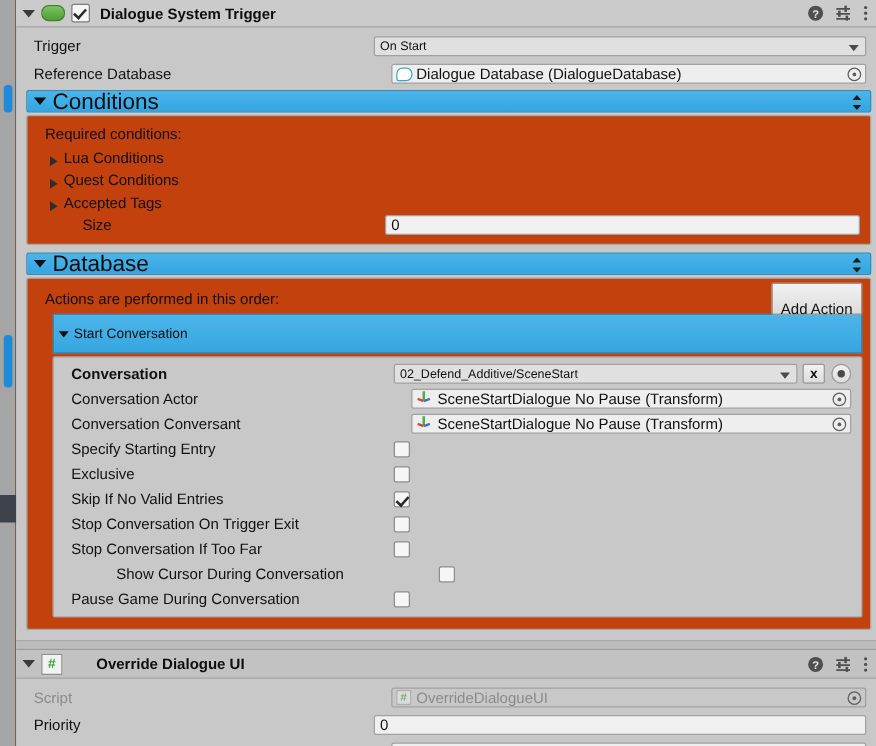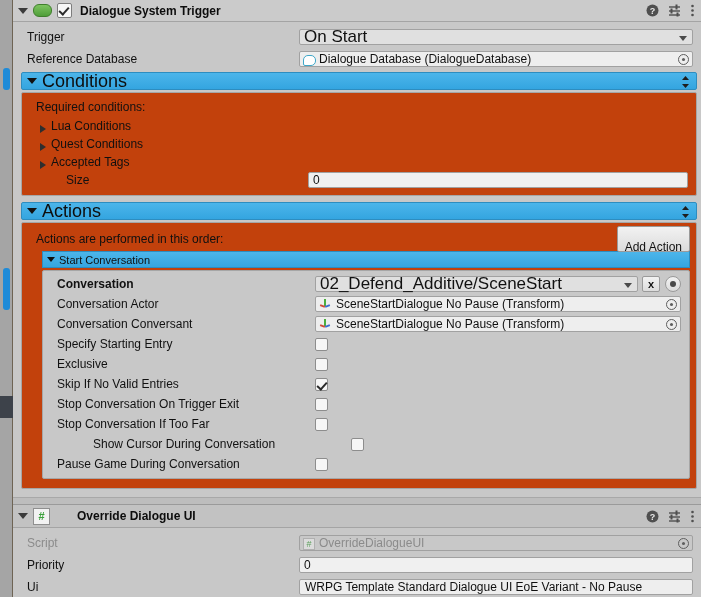"On Start" .popup { font-size: 17px -> 10px }
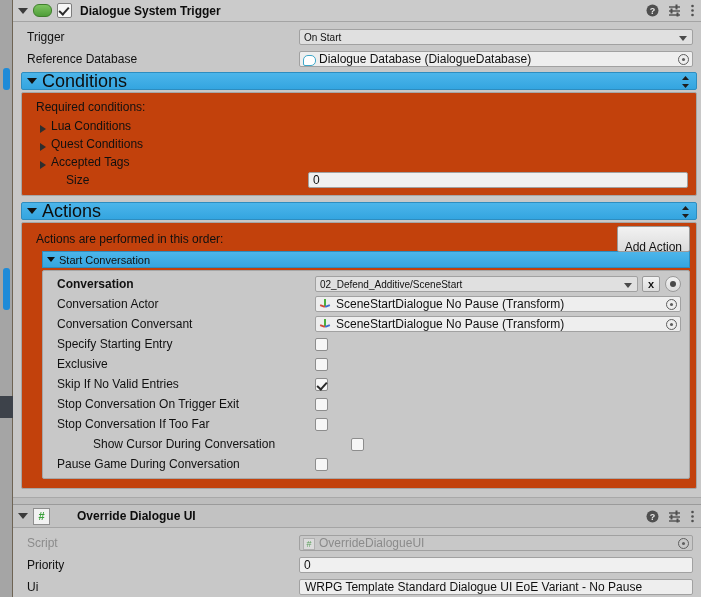"Dialogue Database (DialogueDatabase)" .objfield { align-items: flex-end -> center; margin-left: none -> 14px }
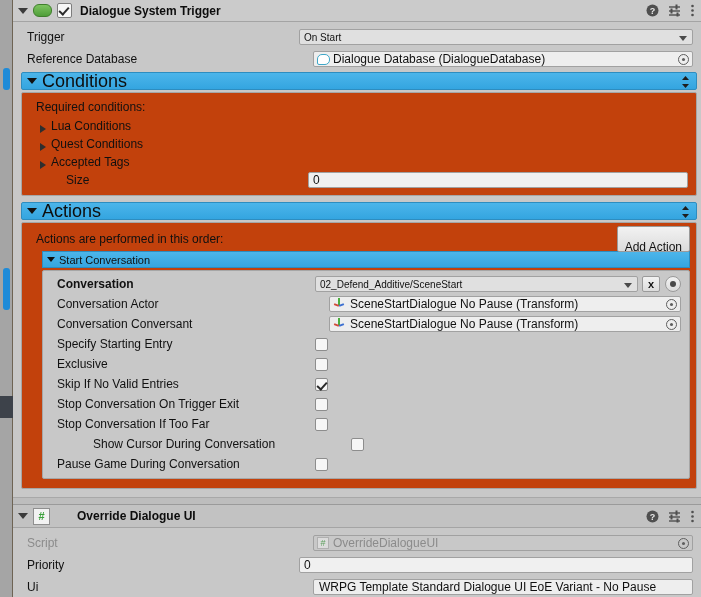"Actions" span.btxt { text: Actions -> Database }
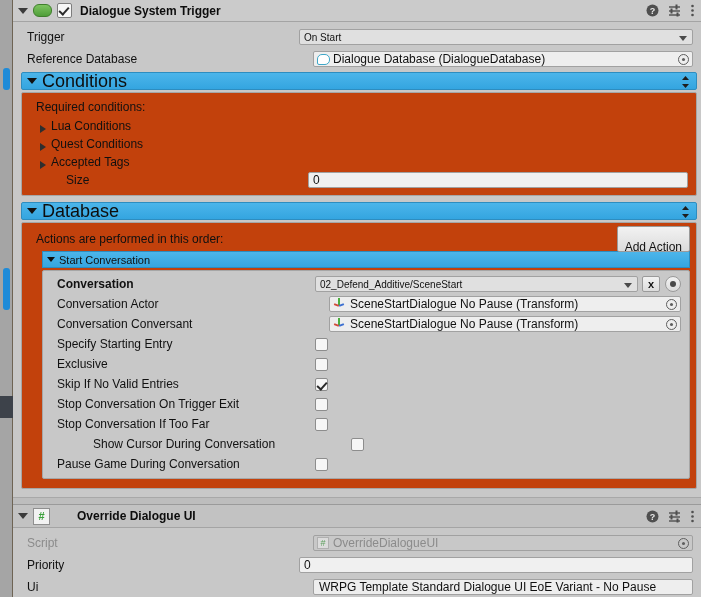"Start Conversation" .blue-sub { height: 17px -> 32px }
